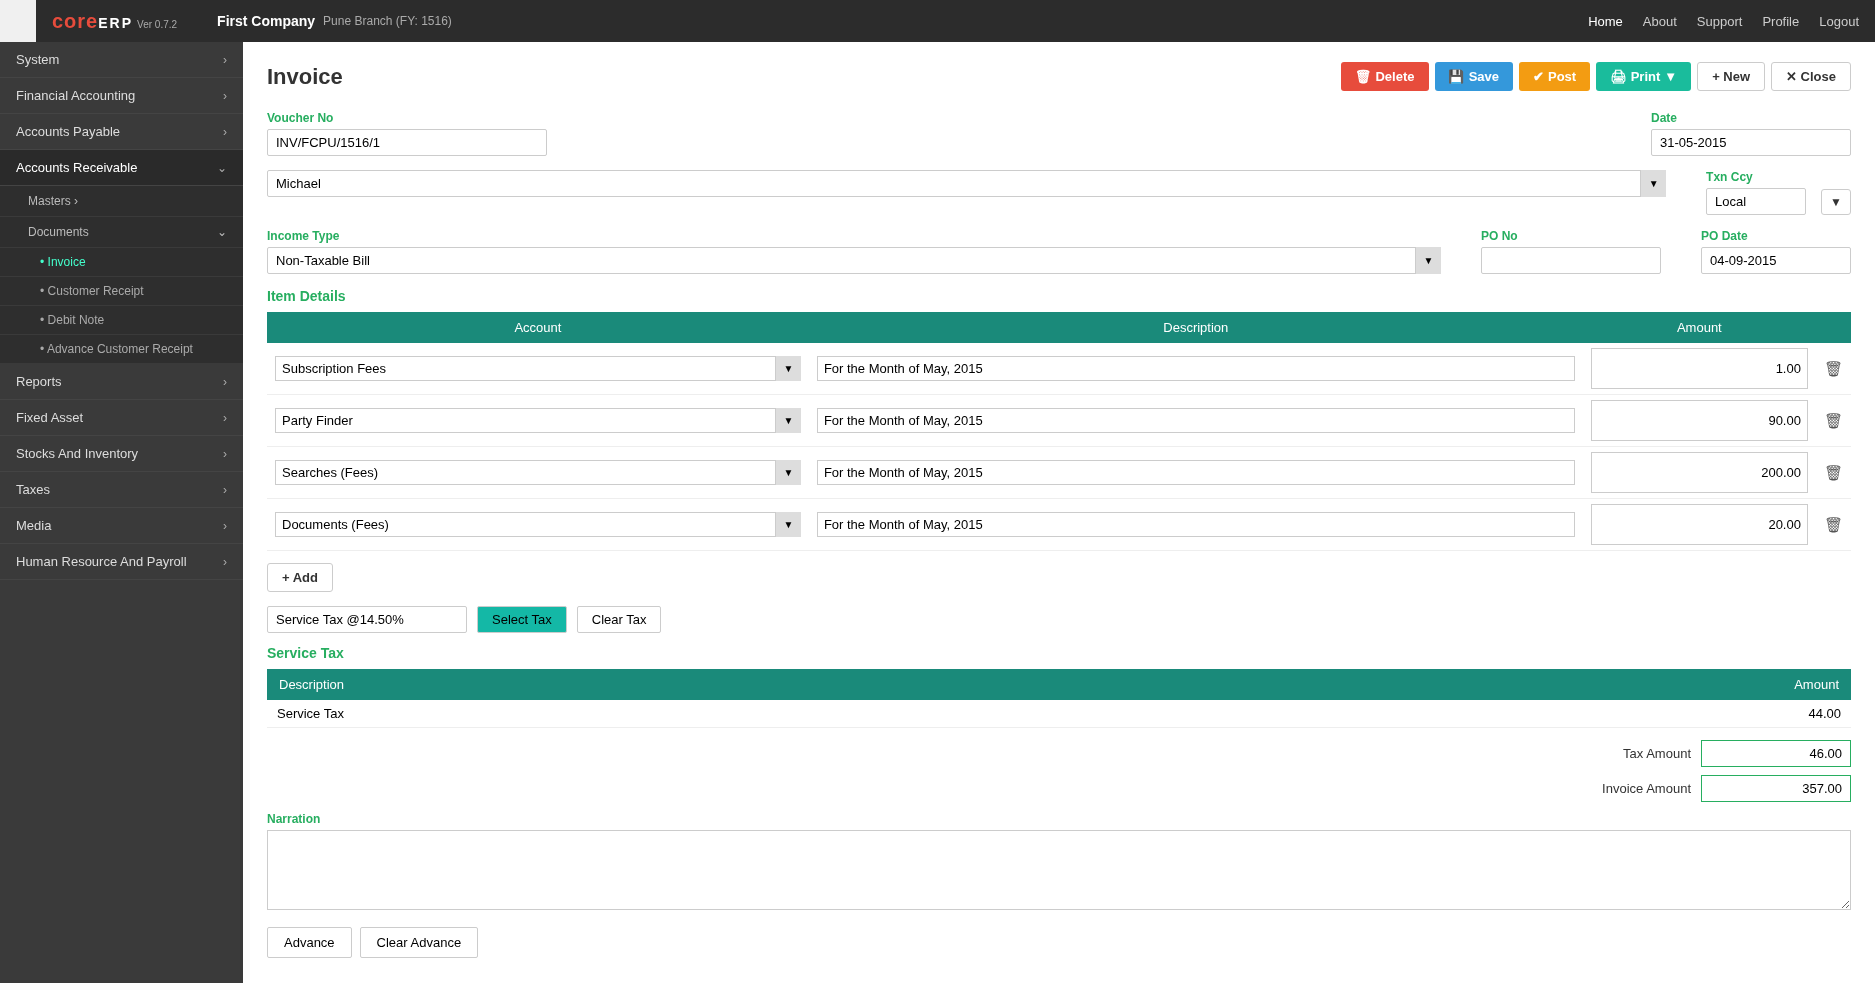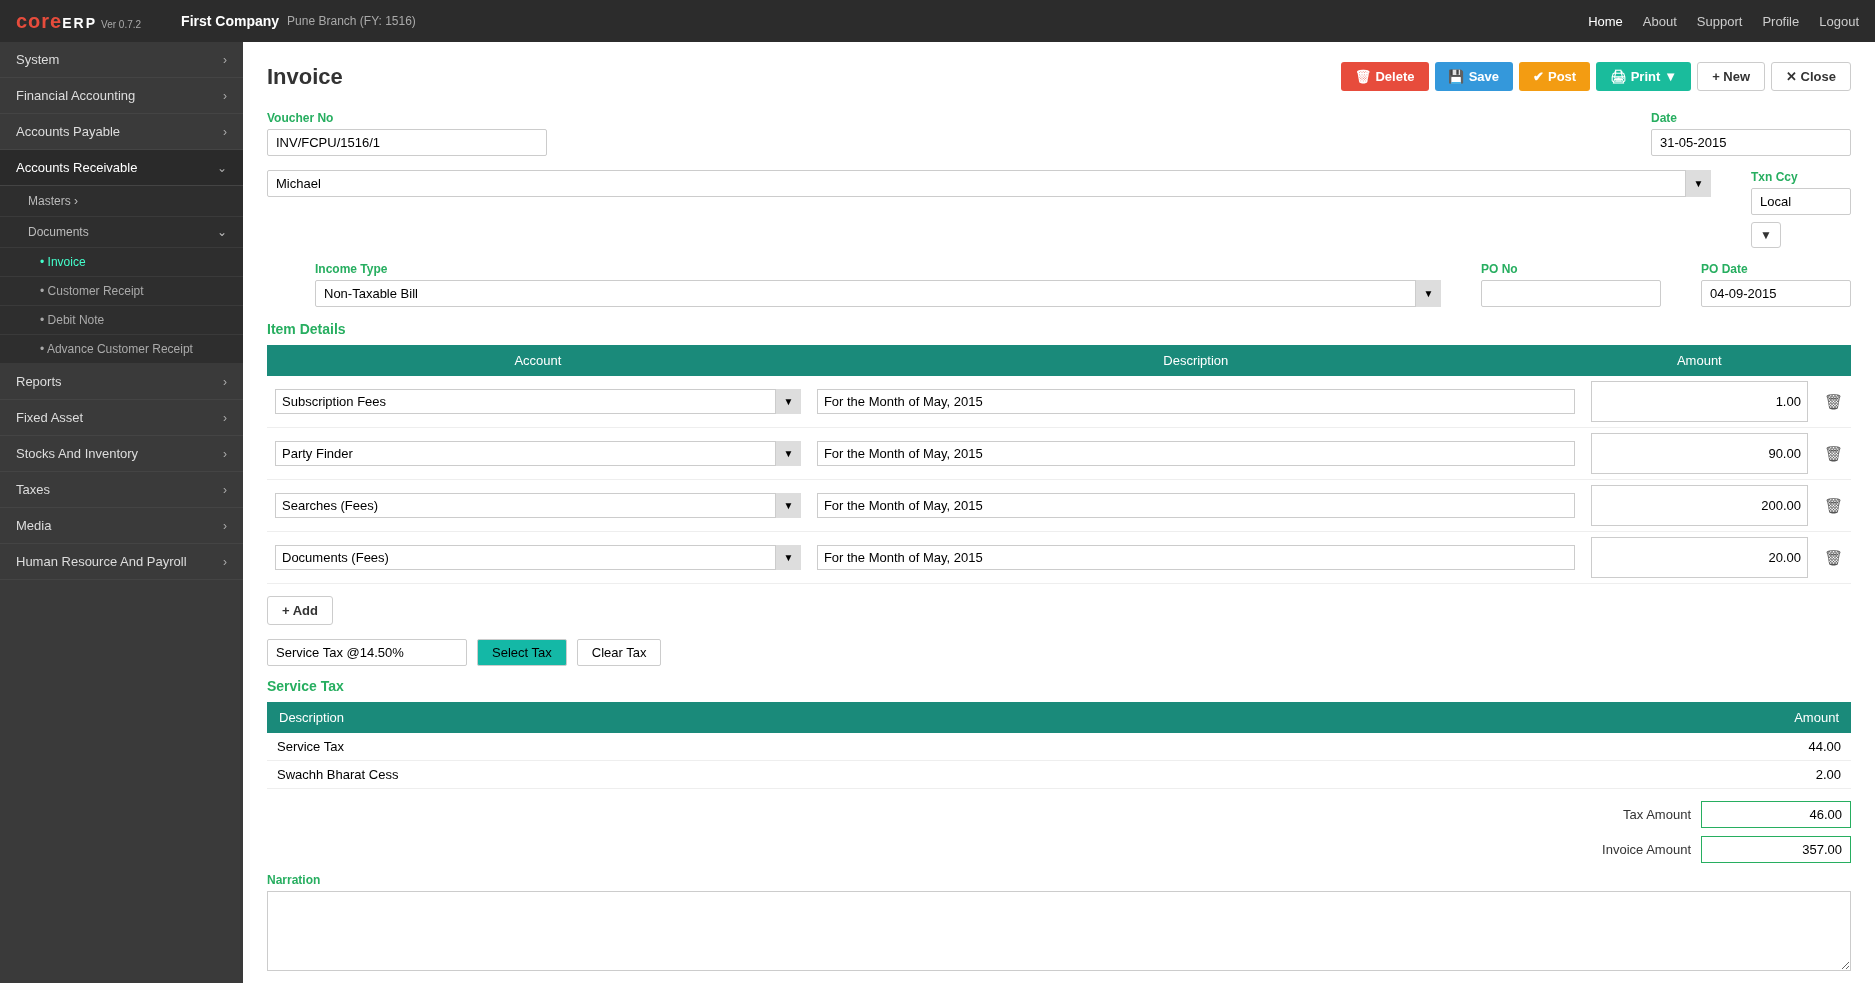"coreERP" .navbar { margin-left: none -> 36px }
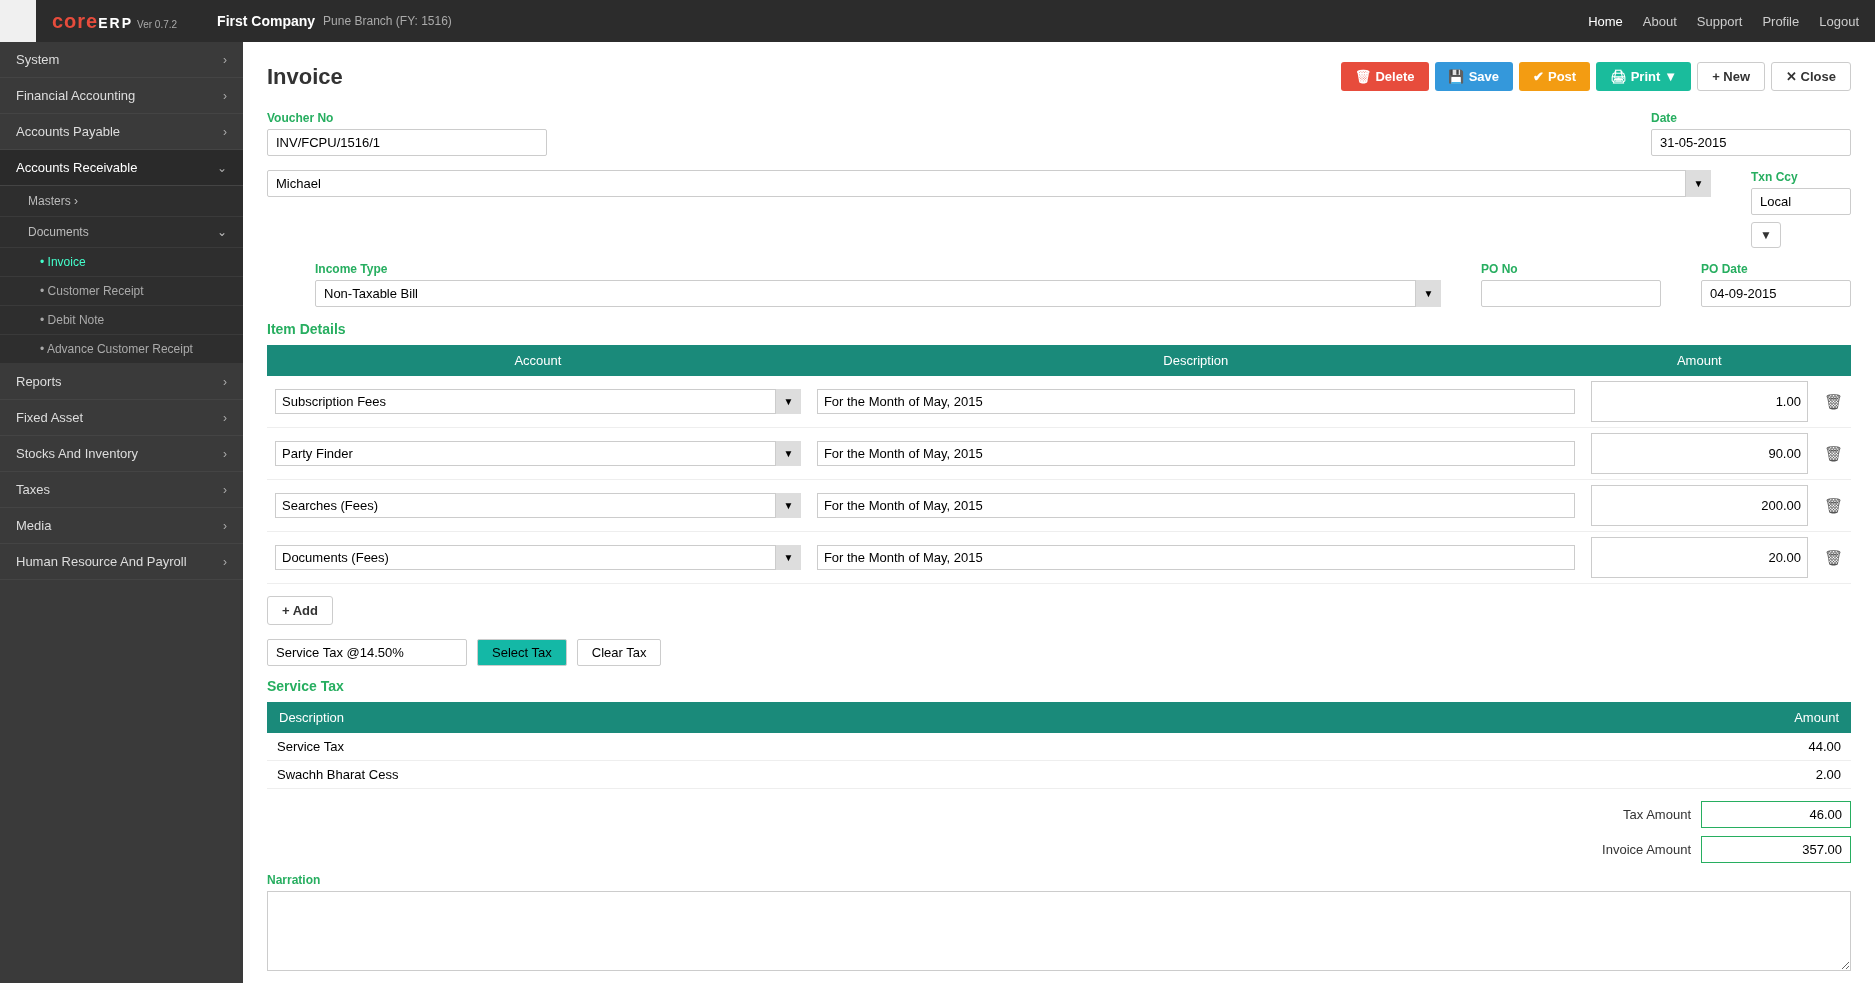"Local" div { align-items: flex-start -> center; flex-direction: column -> none; gap: 7px -> 15px }
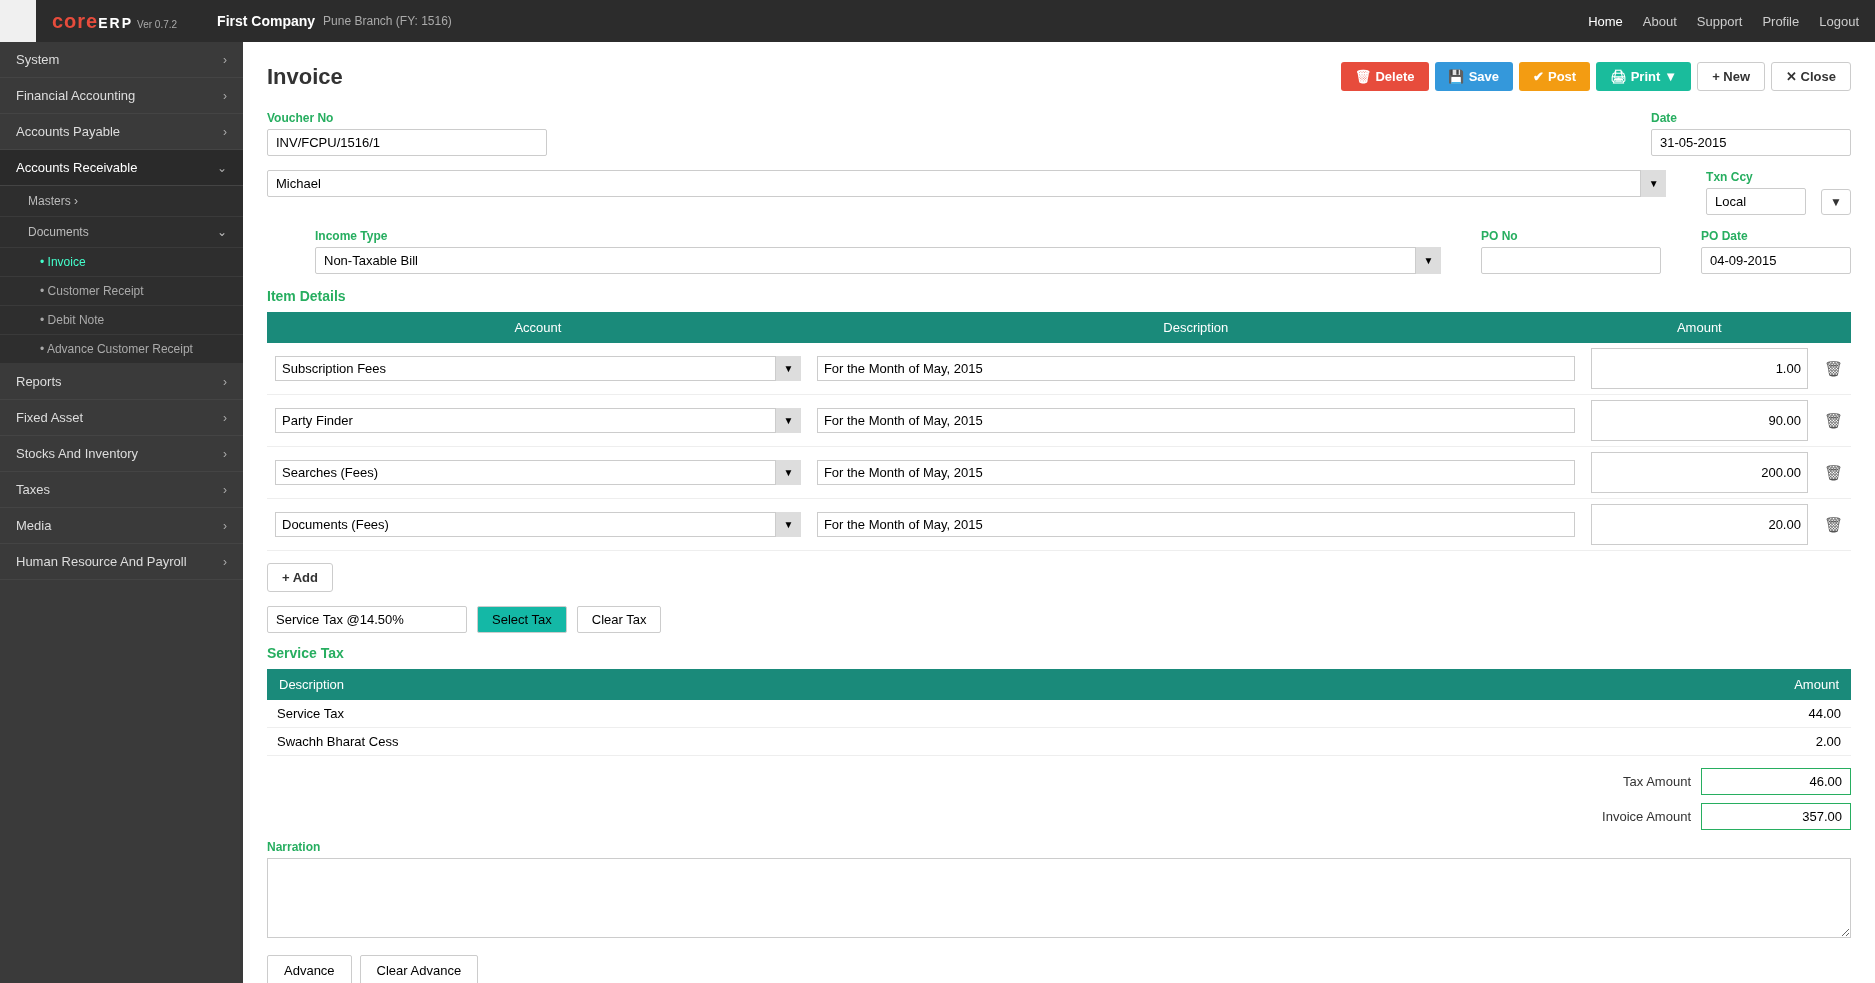"Income Type" div.form-group { margin-left: 48px -> none }
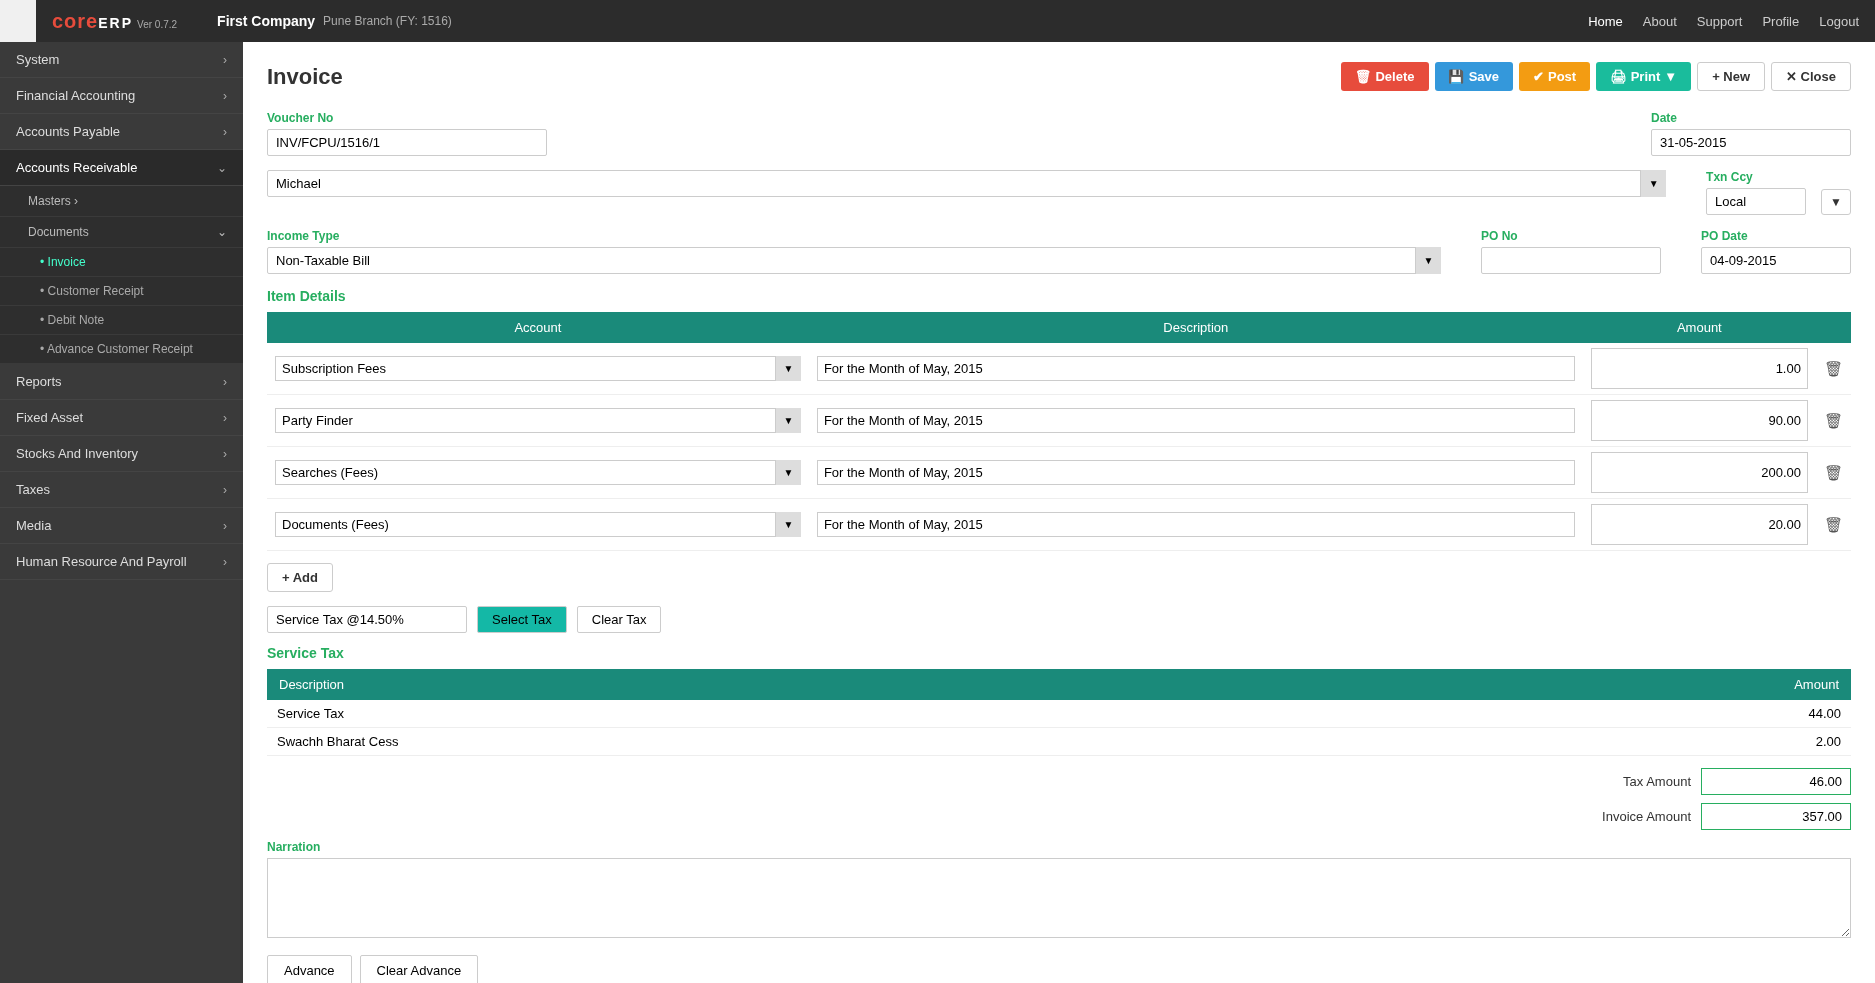"Swachh Bharat Cess" tr { html: <tr> <td>Swachh Bharat Cess</td> <td>2.00</td> </tr> -> none }
